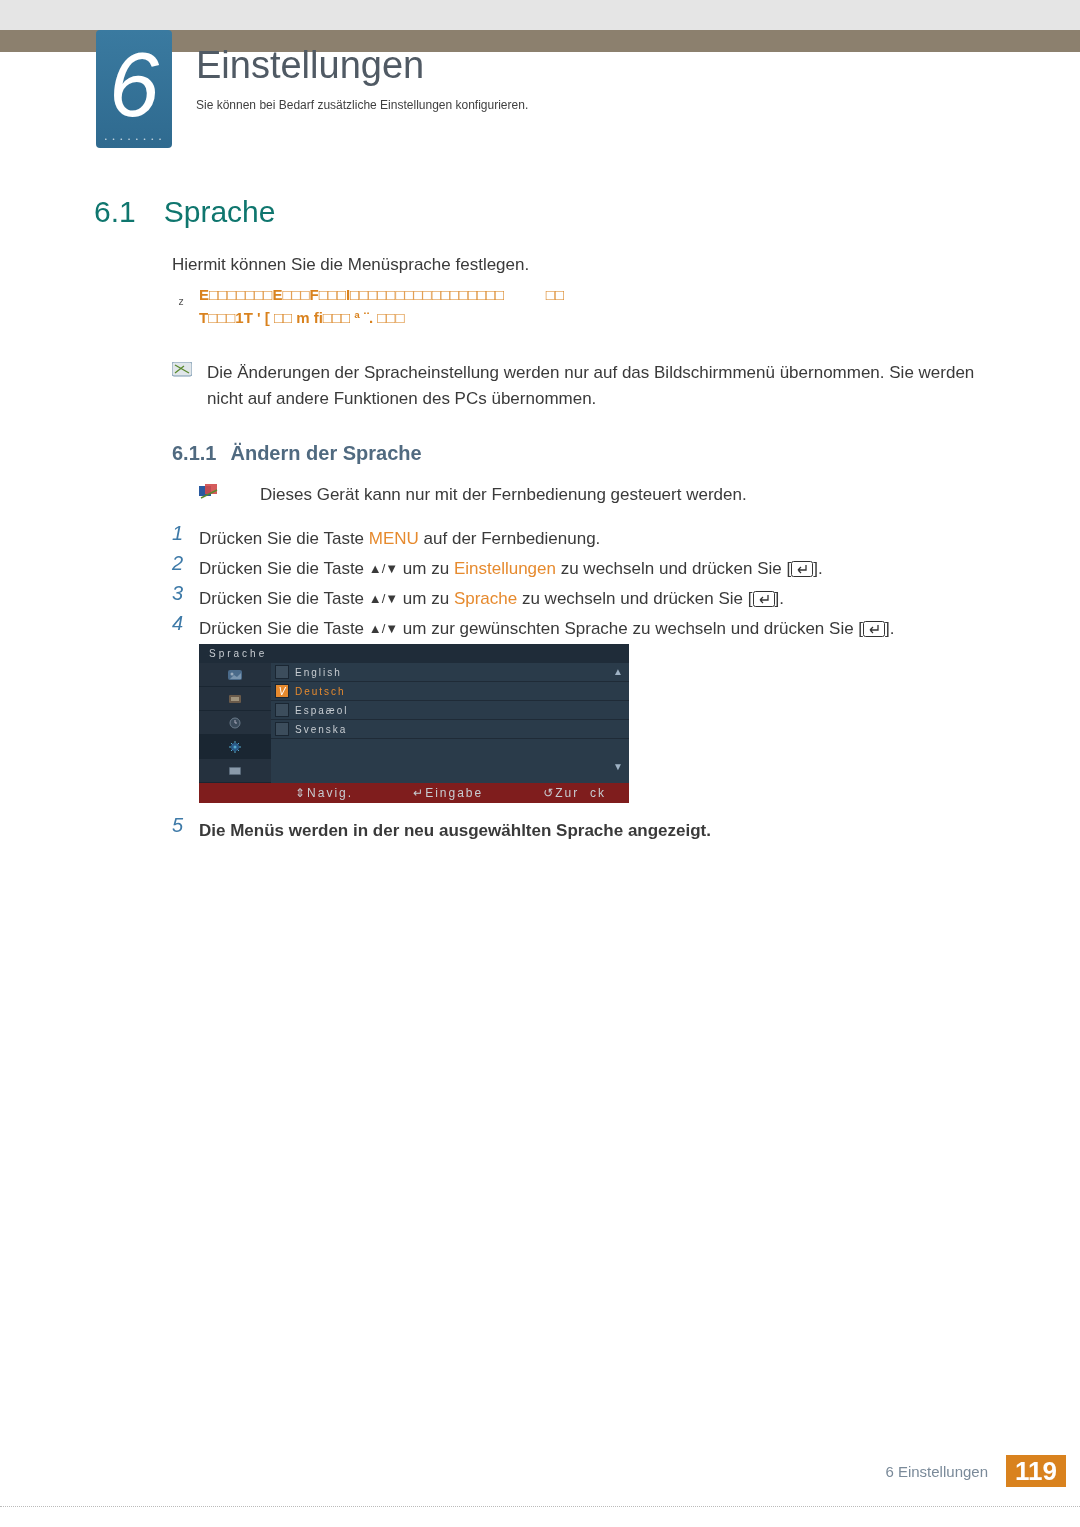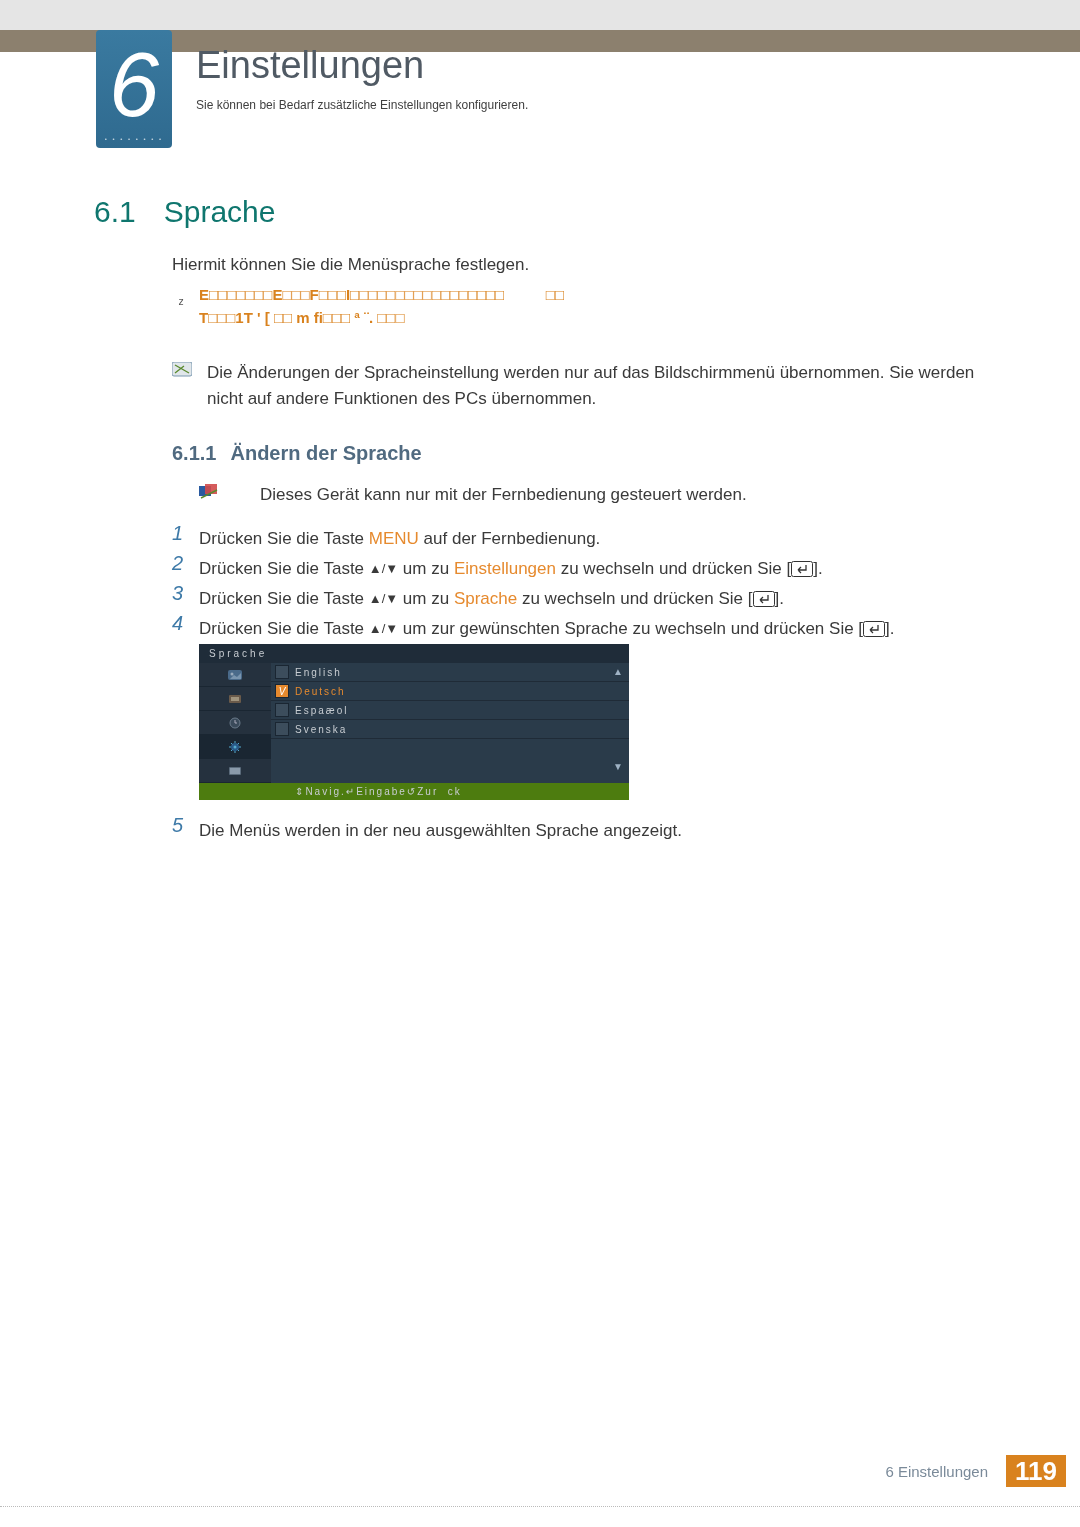"⇕Navig." .menu-footer { background: #4d7c0f -> #7f1d1d; font-size: 10px -> 12px; gap: none -> 60px }
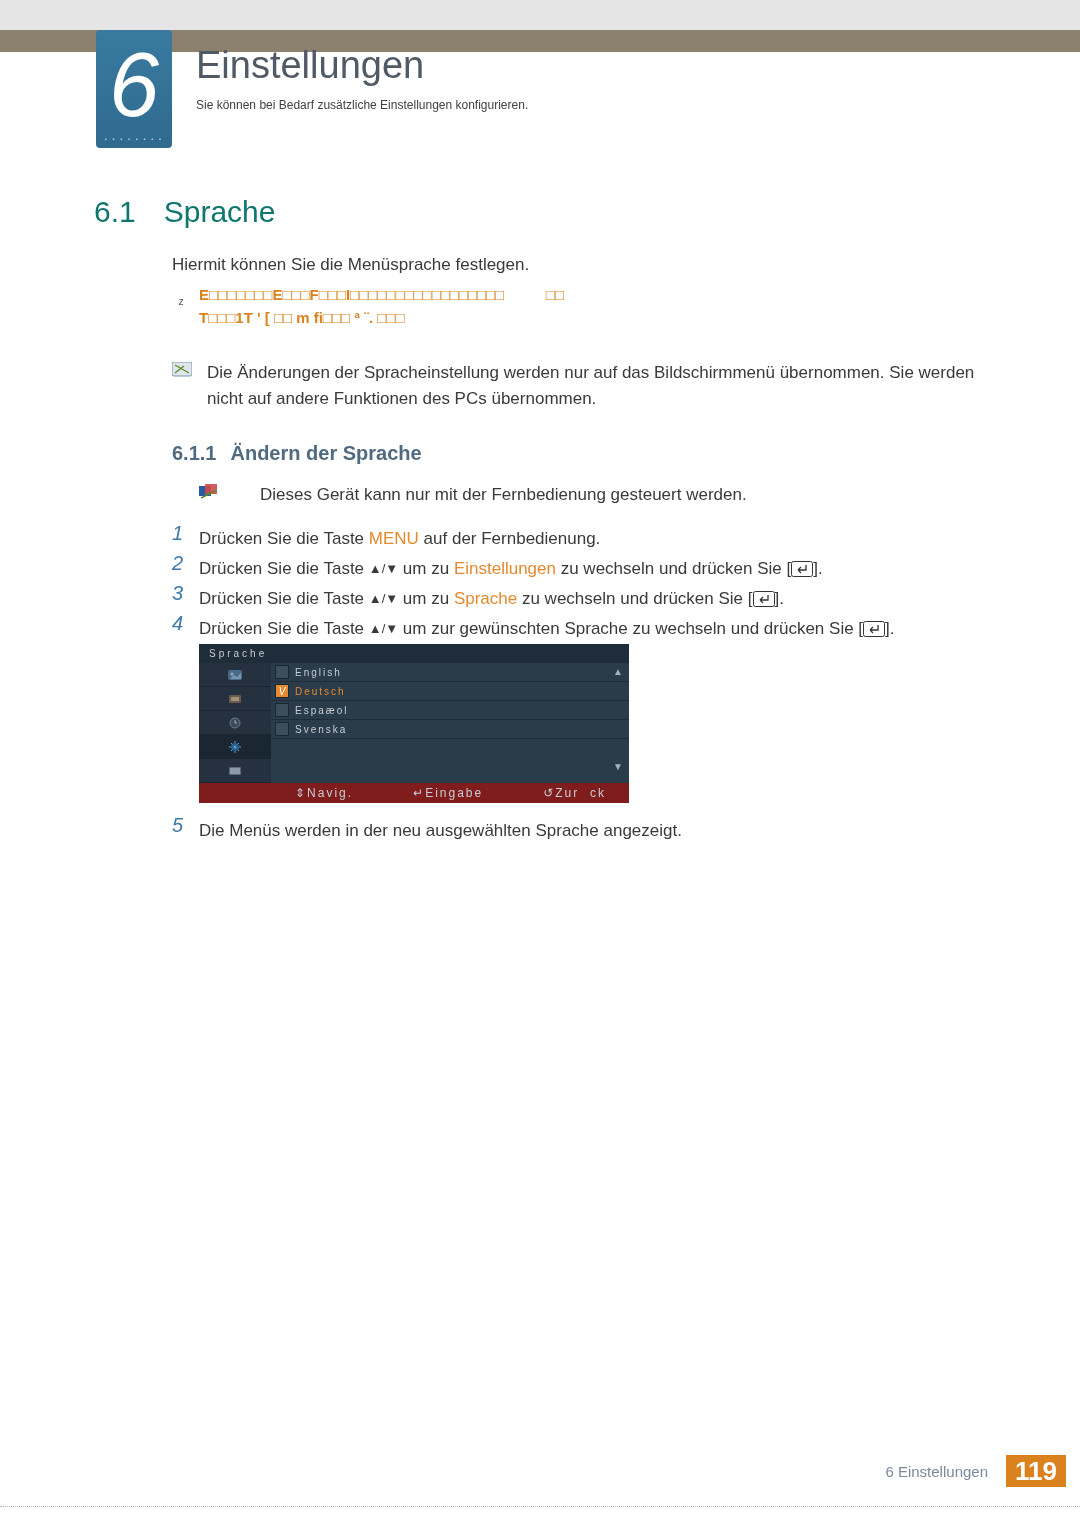"Die Menüs werden in der" div.step-text { font-weight: none -> bold }
